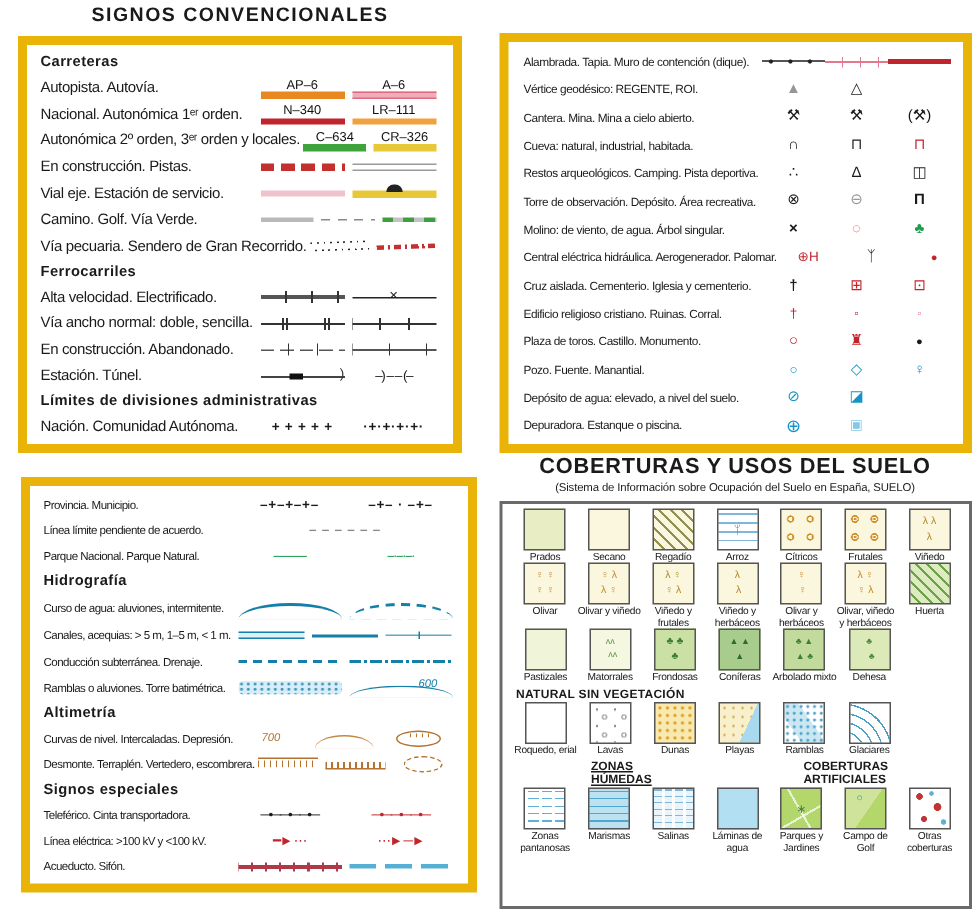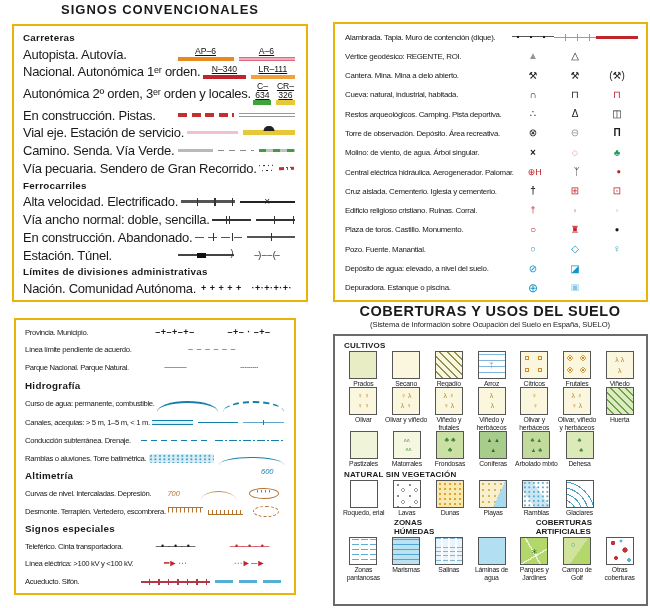"Carreteras" .box { border: 2px solid #eab308 -> 6px solid #eab308 }
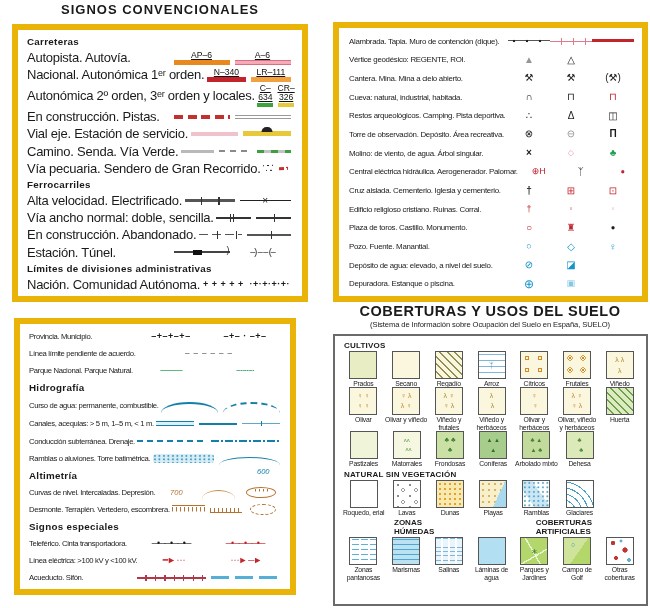"Autopista. Autovía." .llabel { font-size: 13px -> 10px }
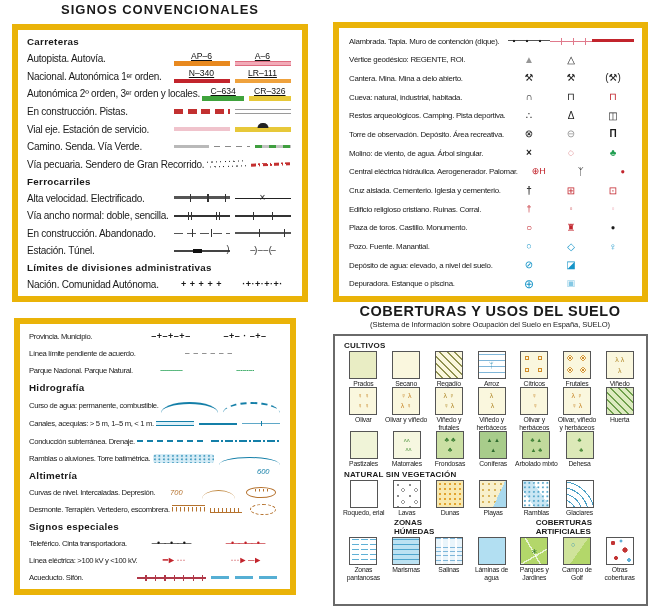"AP–6" .rt { text-decoration: underline -> none }
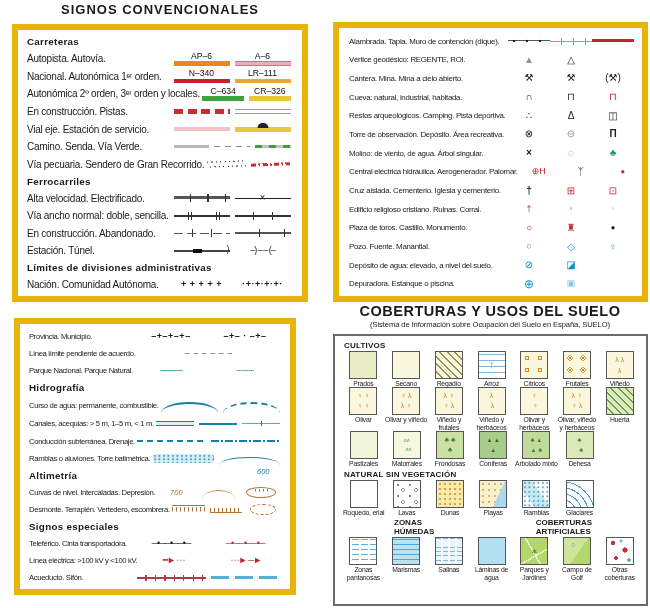"Camino. Senda. Vía Verde." span.llabel { text: Senda -> Golf }
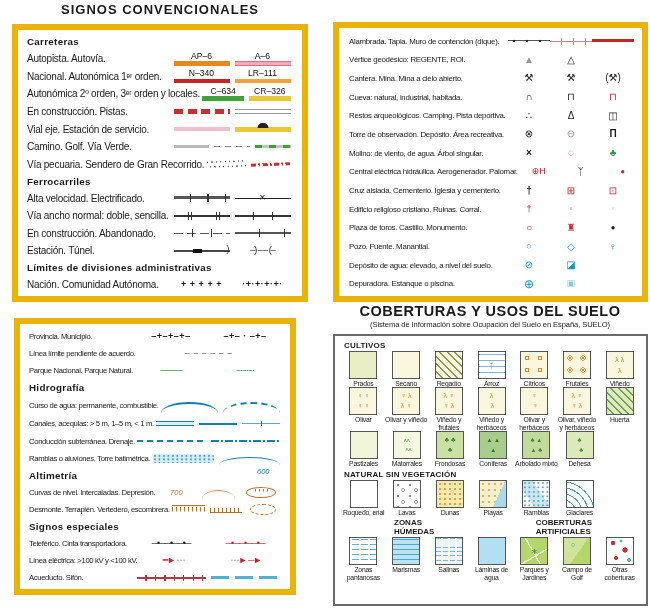"Provincia. Municipio." #box-lowleft { width: 282px -> 304px }
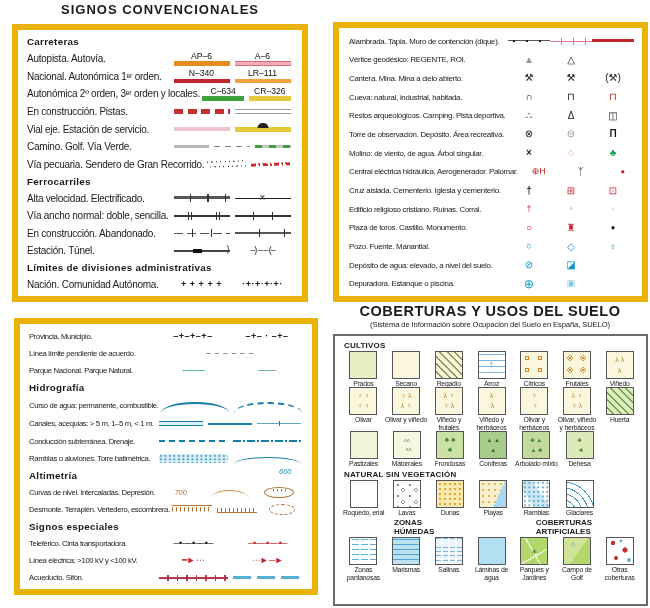"CULTIVOS" div.cov-head { html: <div>CULTIVOS</div> -> none }
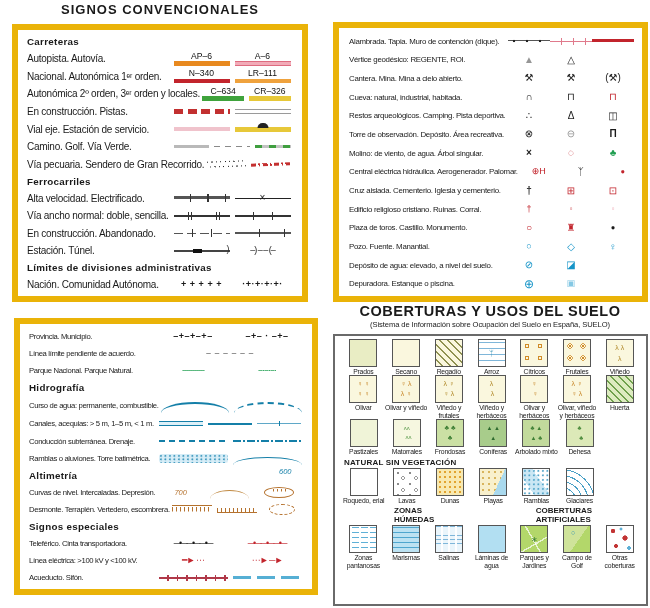"Curso de agua: permanente, combustible." span.llabel { text: permanente, combustible -> aluviones, intermitente }
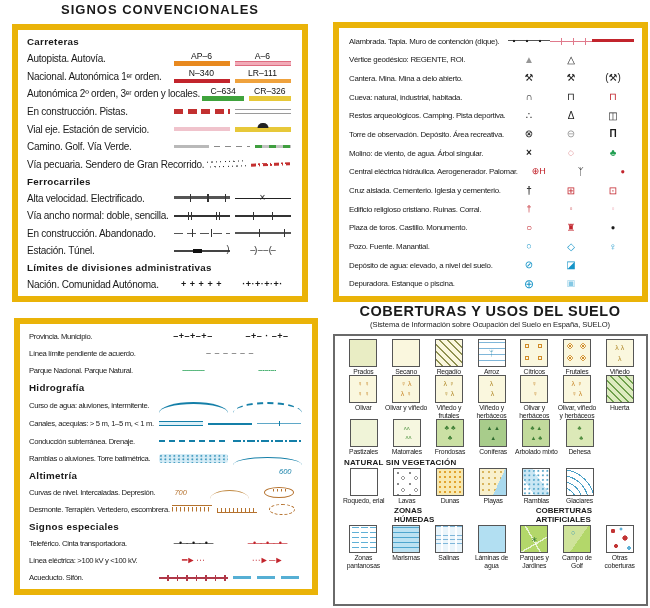"600" .s-batimetrica .txt { top: 16px -> 0 }
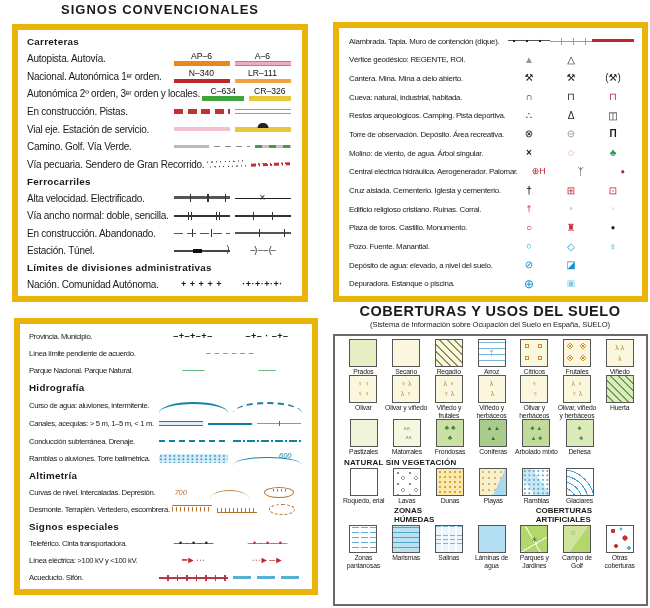"ZONAS HÚMEDAS" .cov-dual span:first-child { text-decoration: none -> underline }
